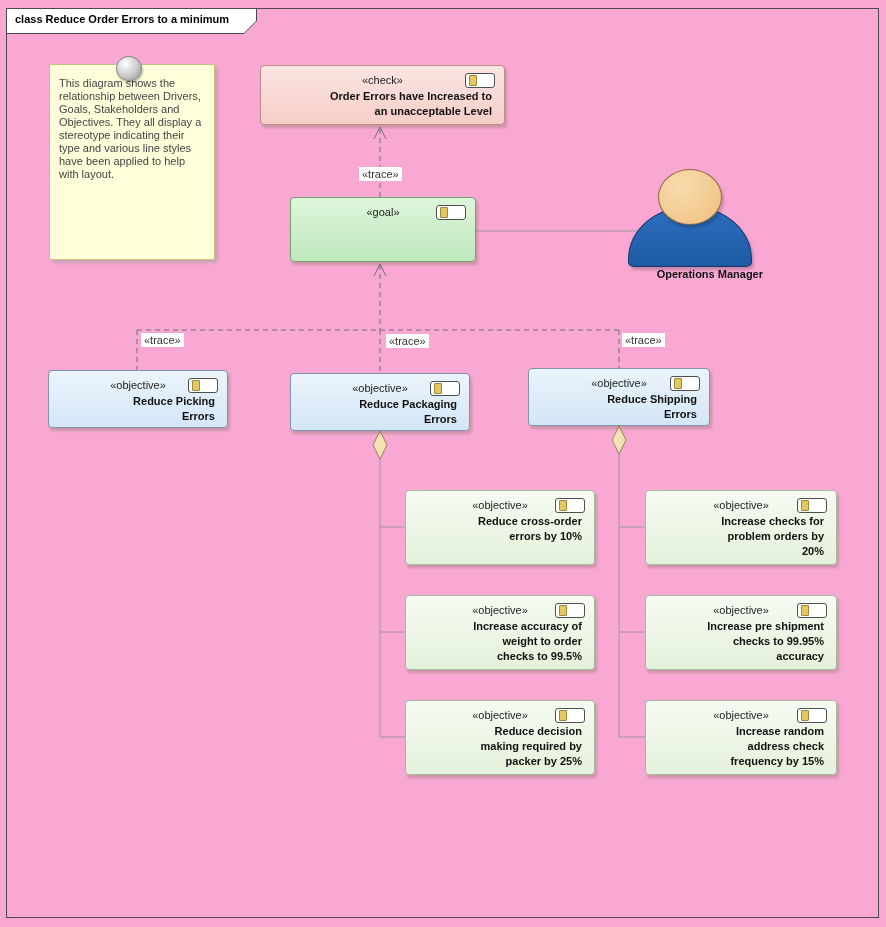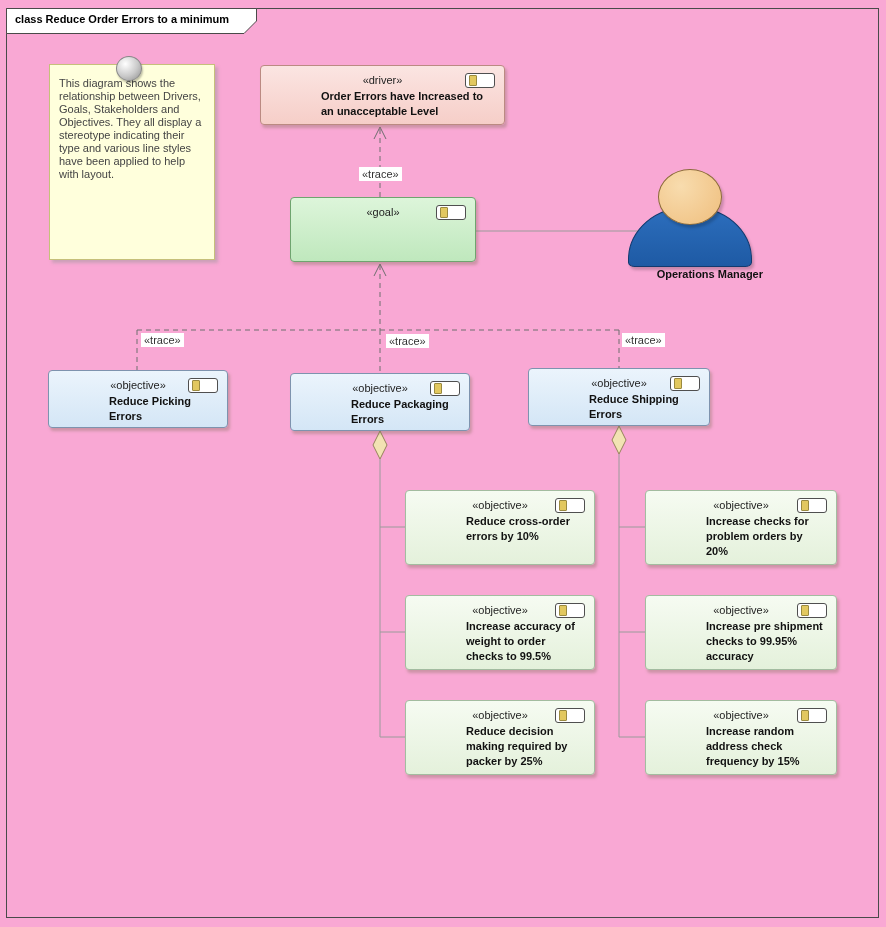"«driver»" div.stereotype { text: driver -> check }
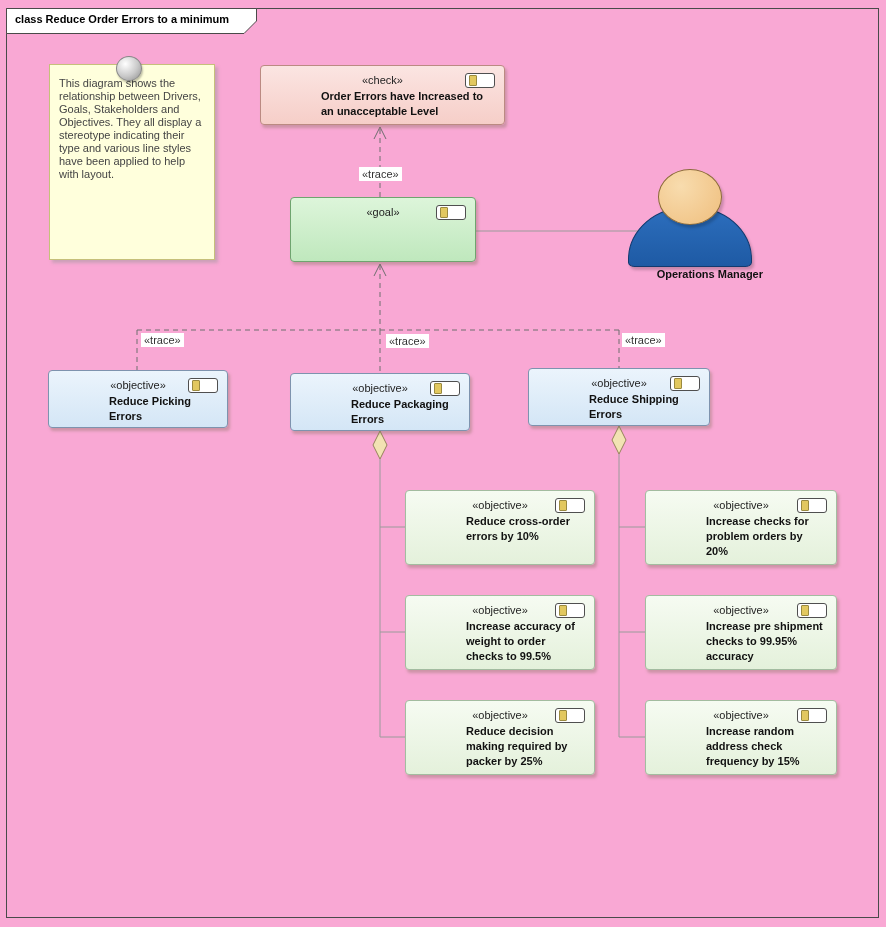"Order Errors have Increased to" .node .name { text-align: left -> right }
